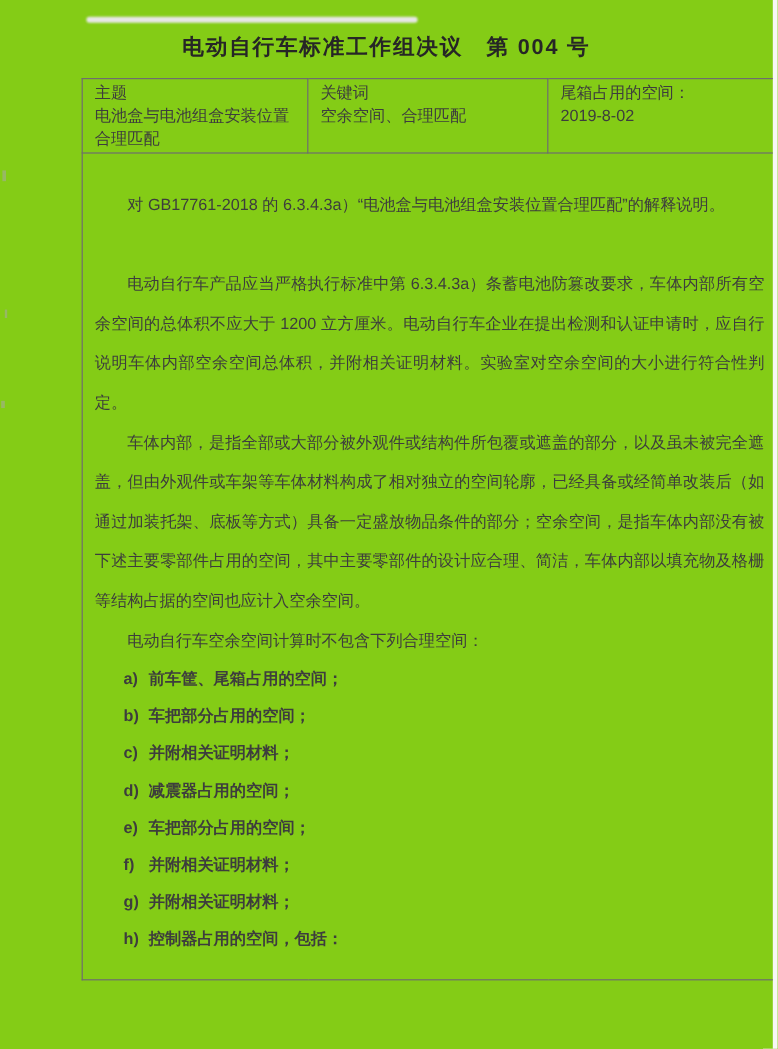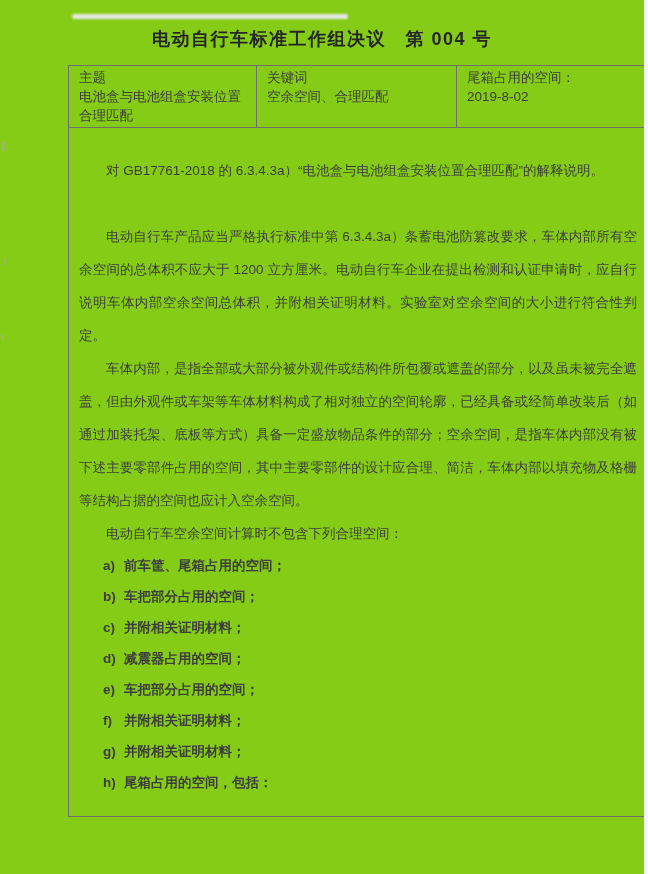"尾箱占用的空间，包括：" span.li-text { text: 尾箱 -> 控制器 }
